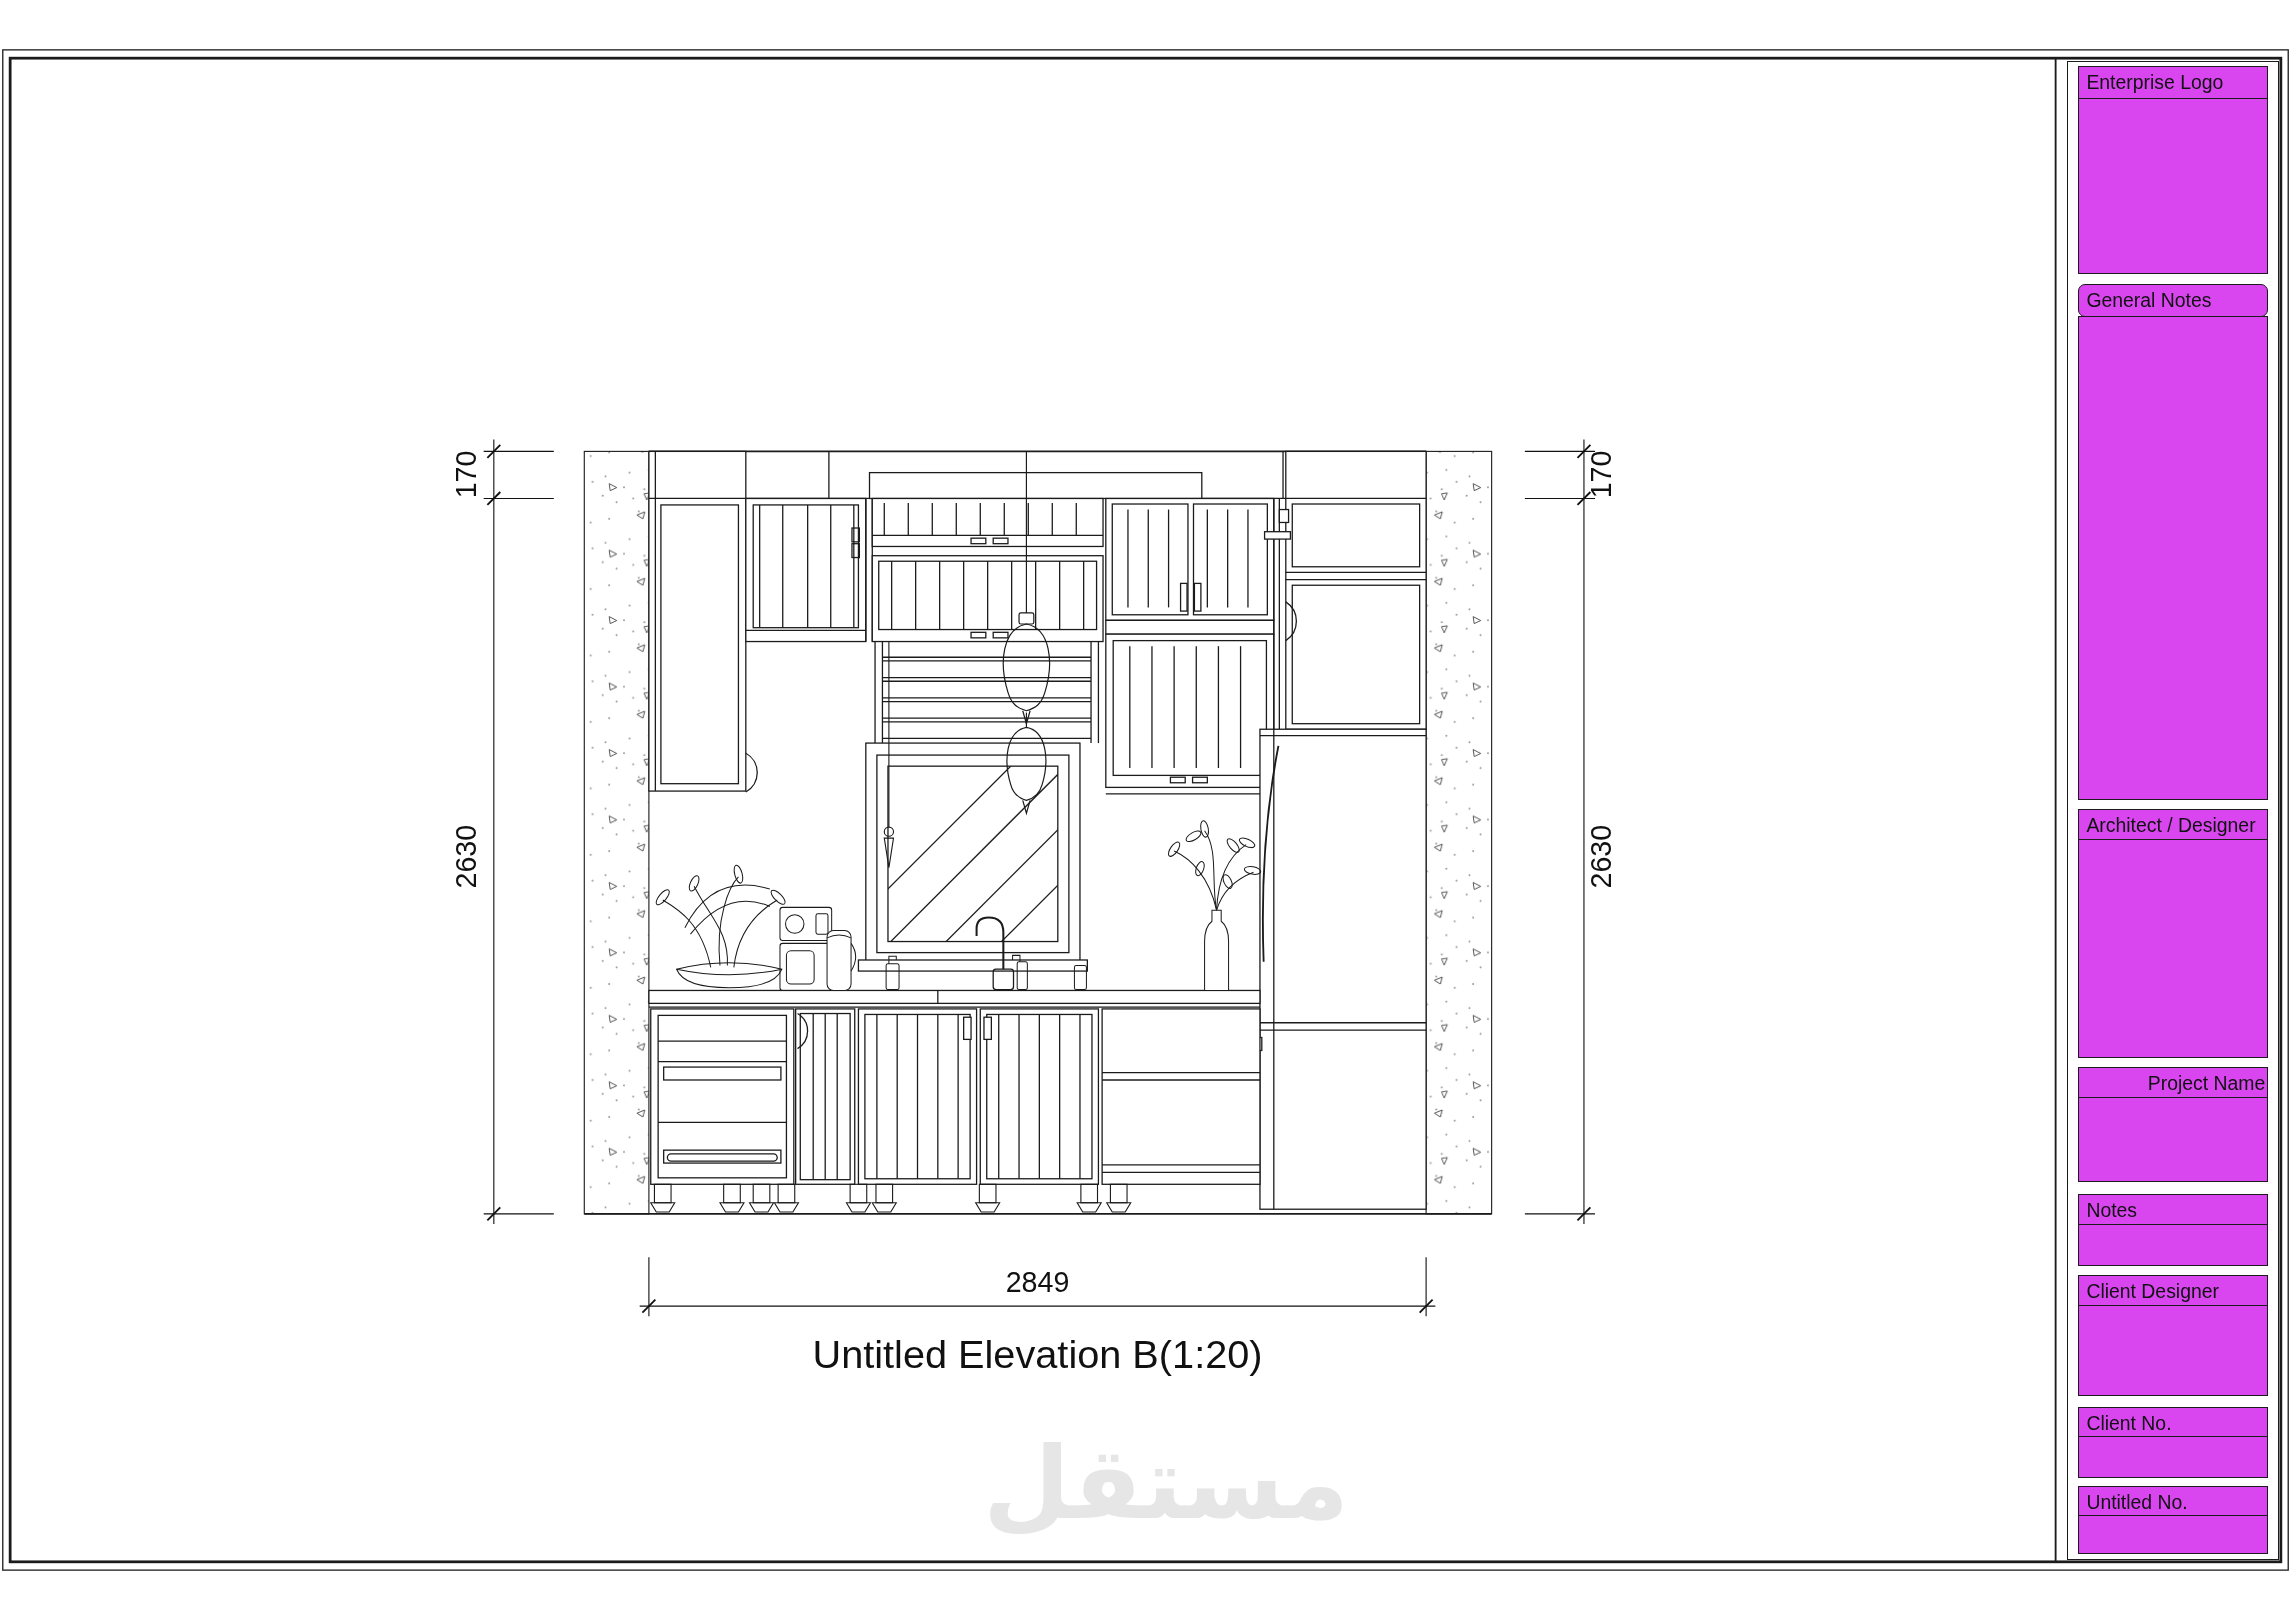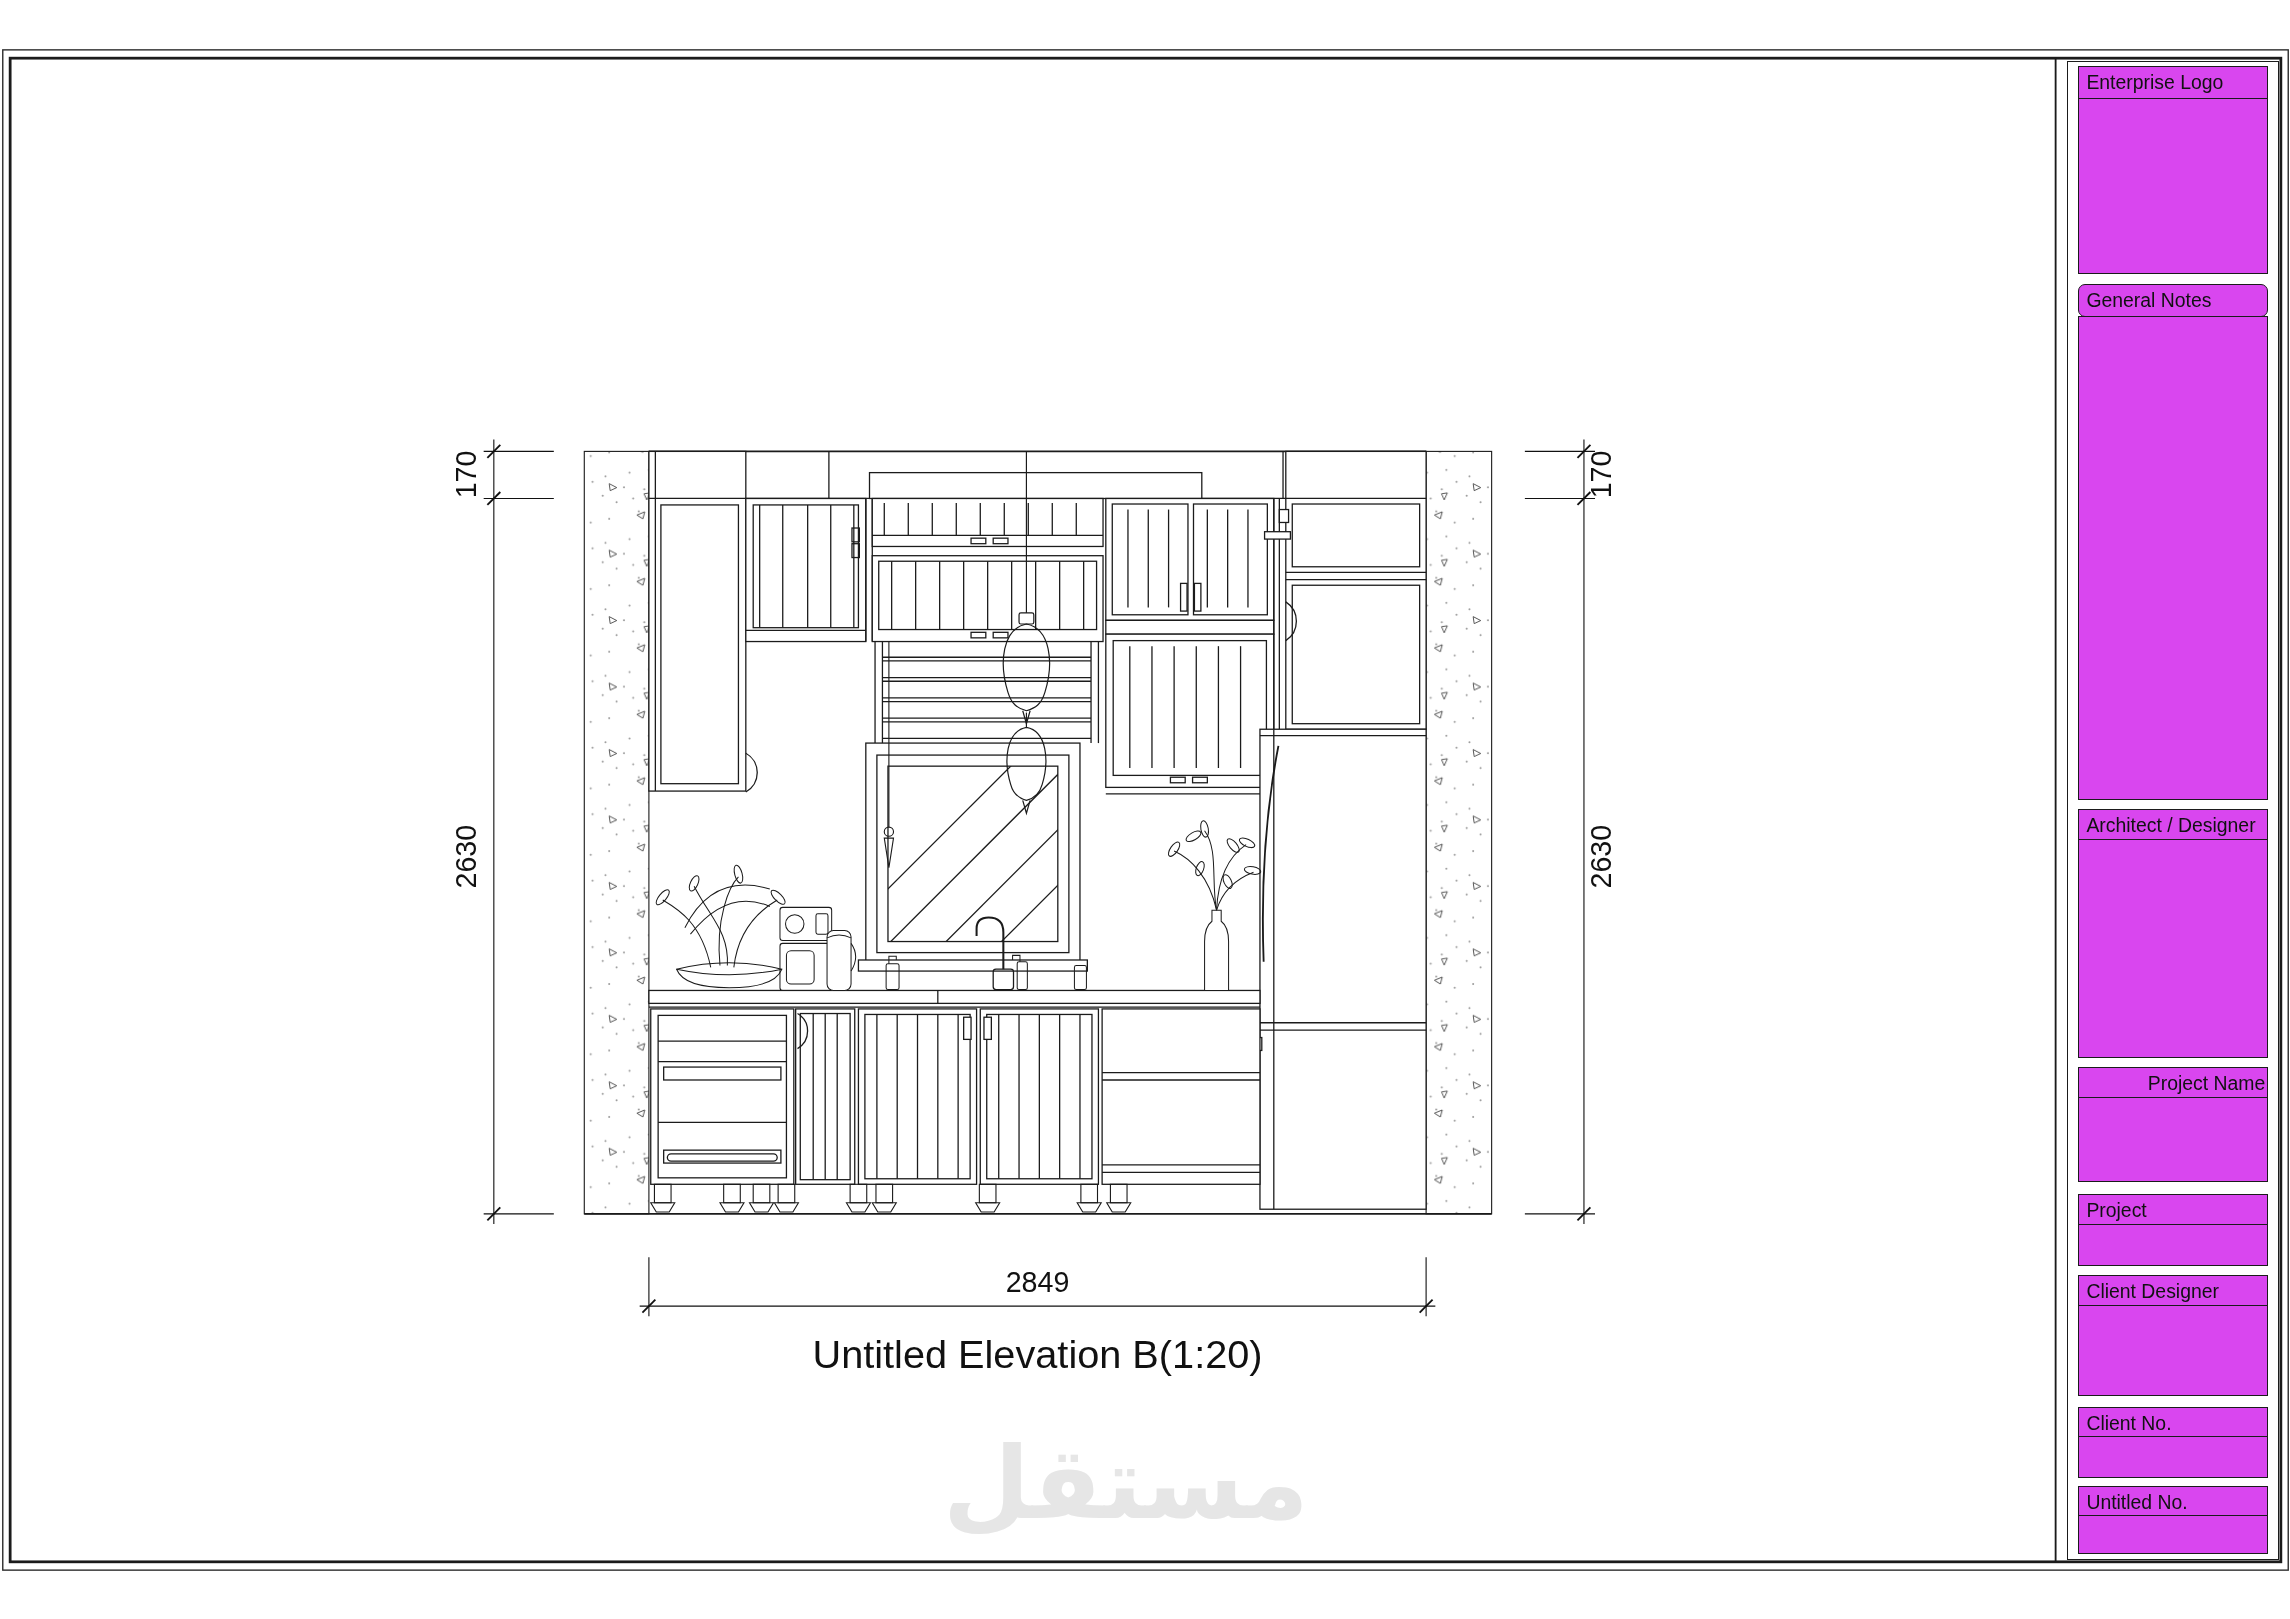"Project" div.tb-head { text: Project -> Notes }
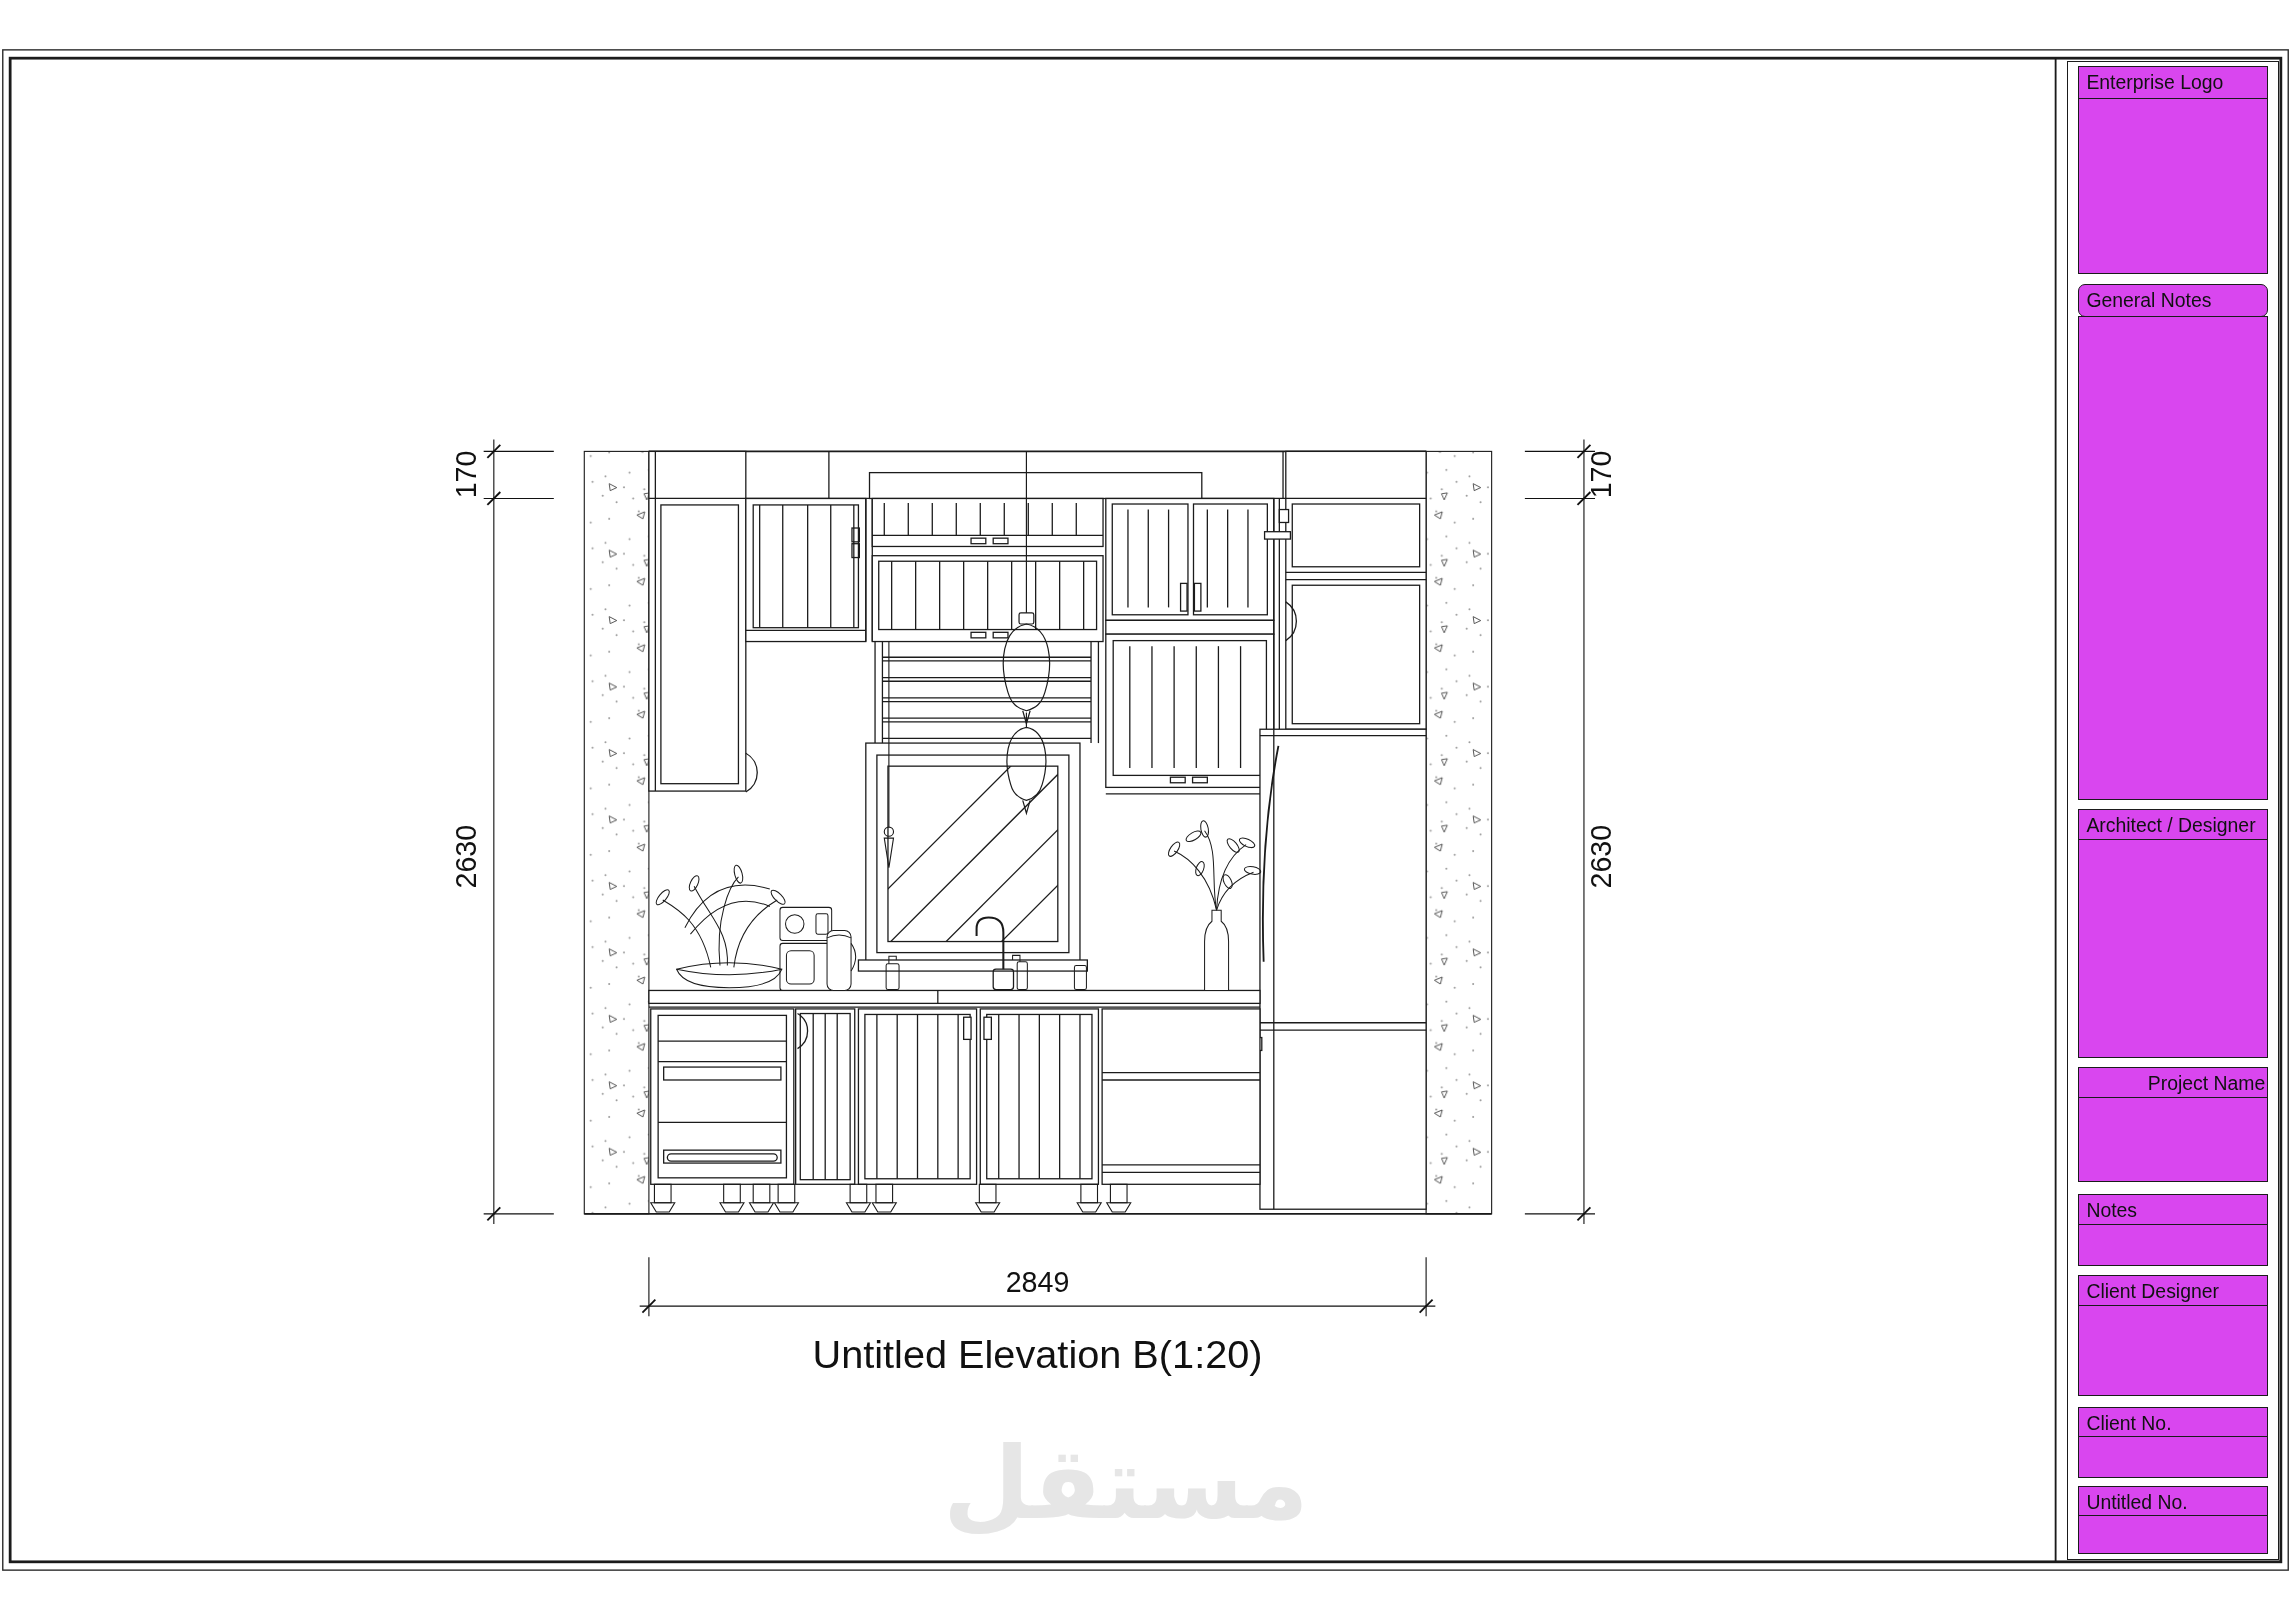"مستقل" #wm { text-align: left -> right }
